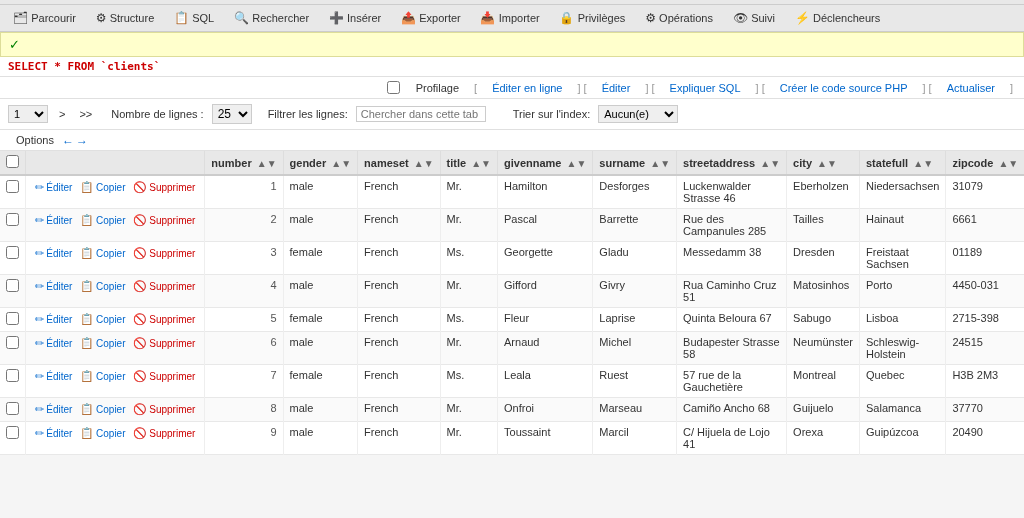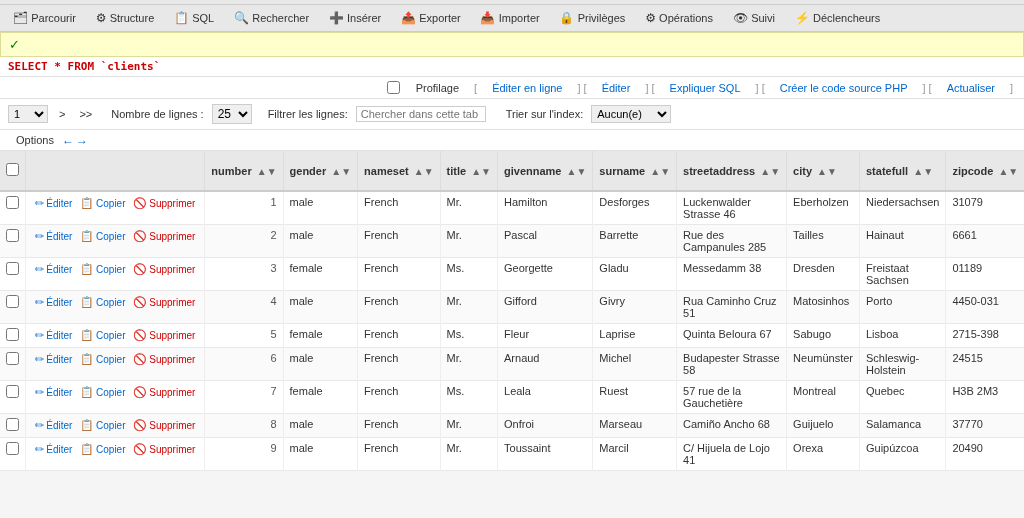"Trier sur l'index:" .sort-label { margin-left: 12px -> 19px }
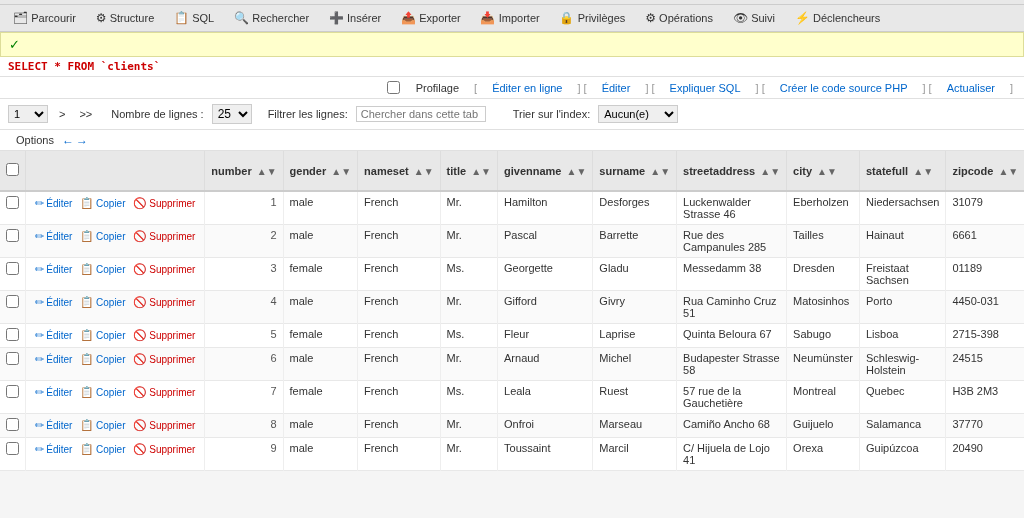"number ▲▼" thead th { padding: 12px 6px -> 4px 6px }
